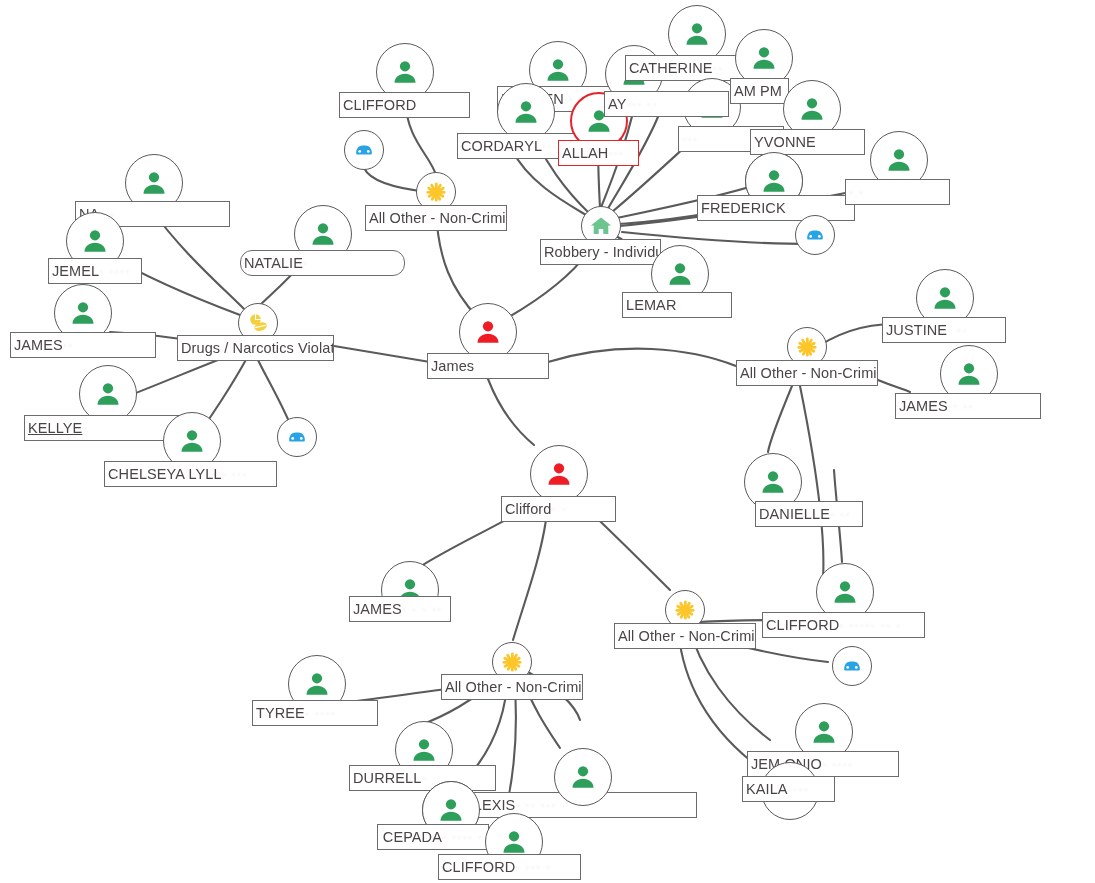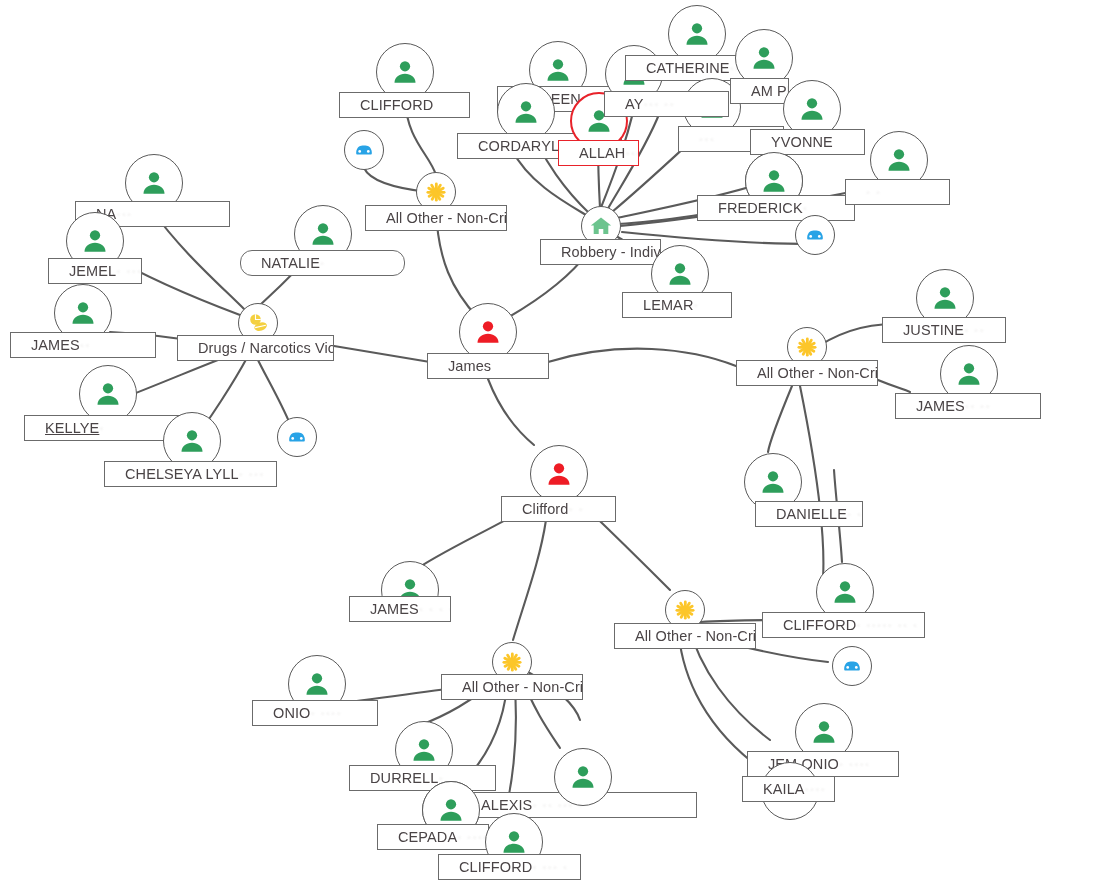"CATHERINE" .lbl { padding: 0 20px -> 0 3px }
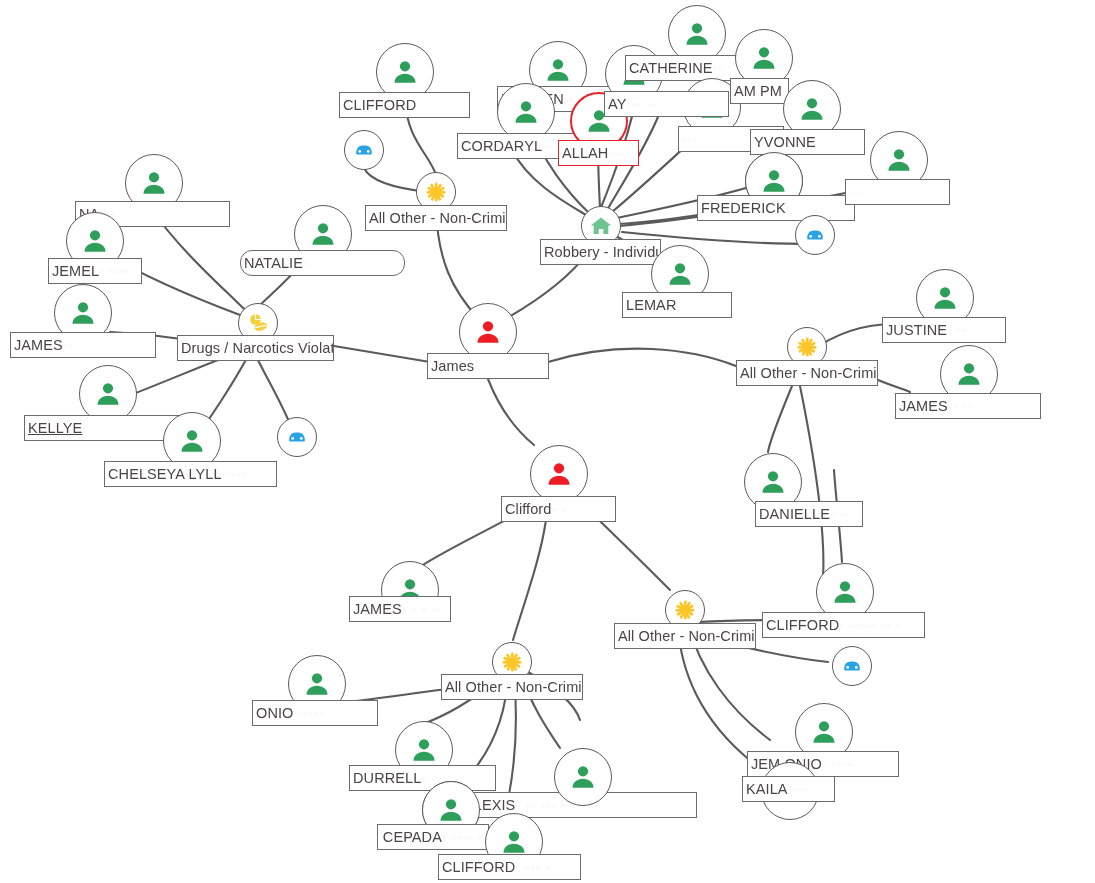"ONIO" span { text: ONIO -> TYREE }
